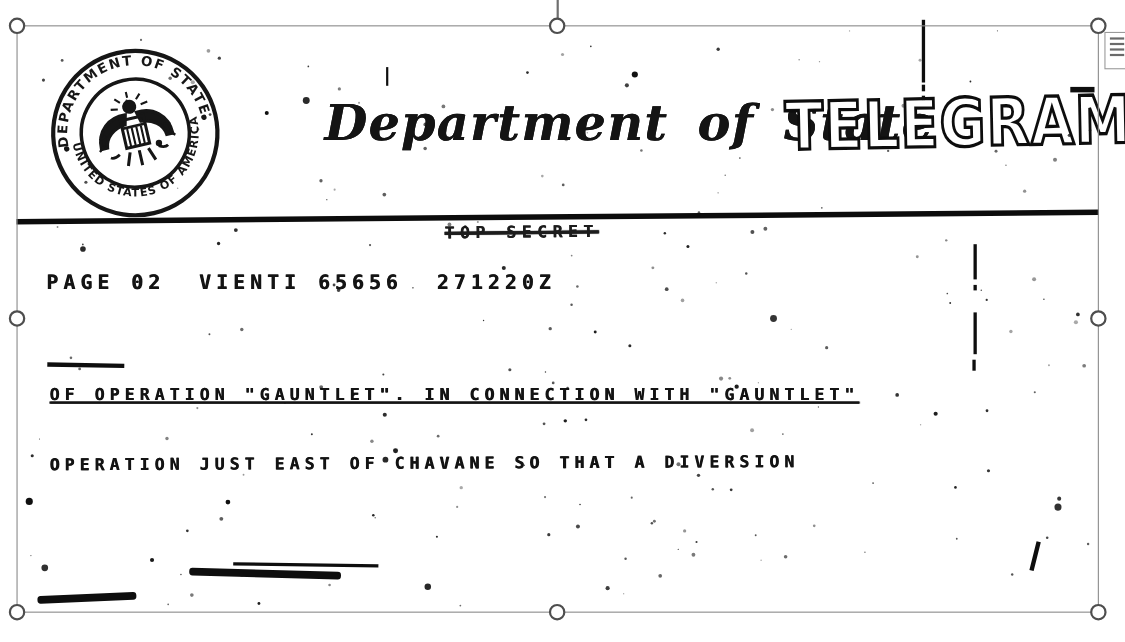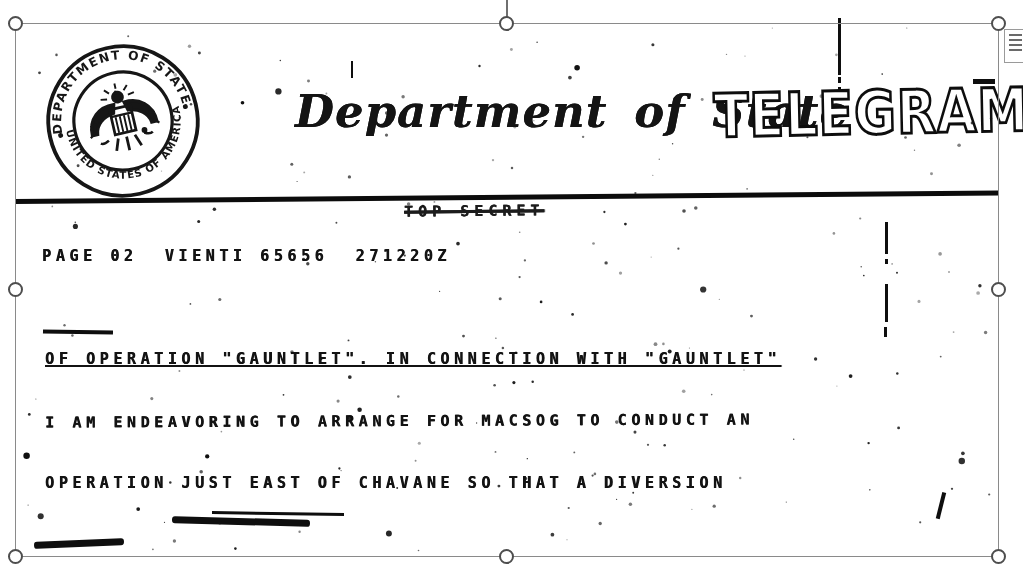"PAGE 02 VIENTI 65656 271220Z" .pageline { font-size: 15px -> 18px }
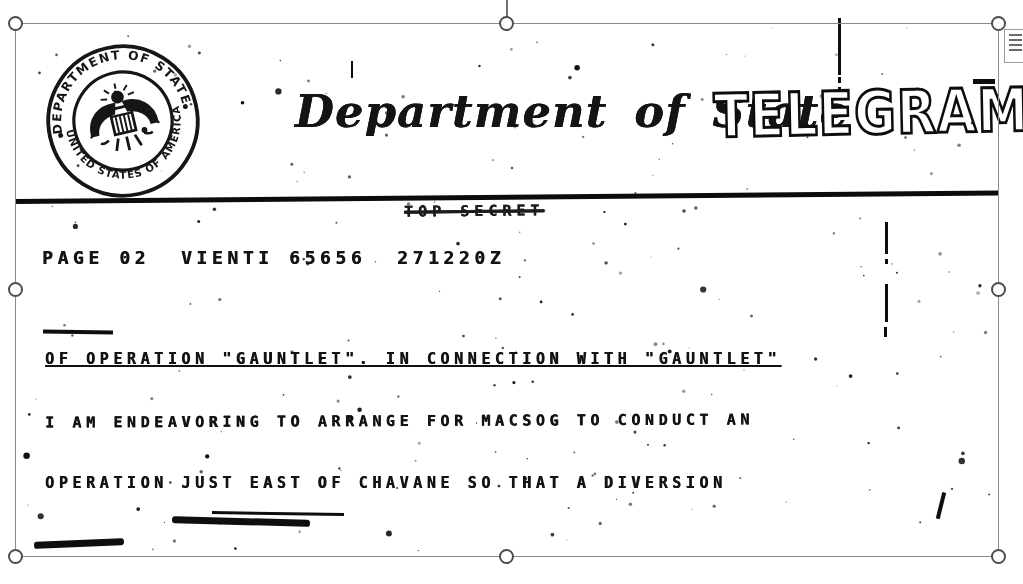"I AM ENDEAVORING TO ARRANGE" div.bline { html: <div>I AM ENDEAVORING TO ARRANGE FOR MACSOG TO CONDUCT AN</div> -> none }
